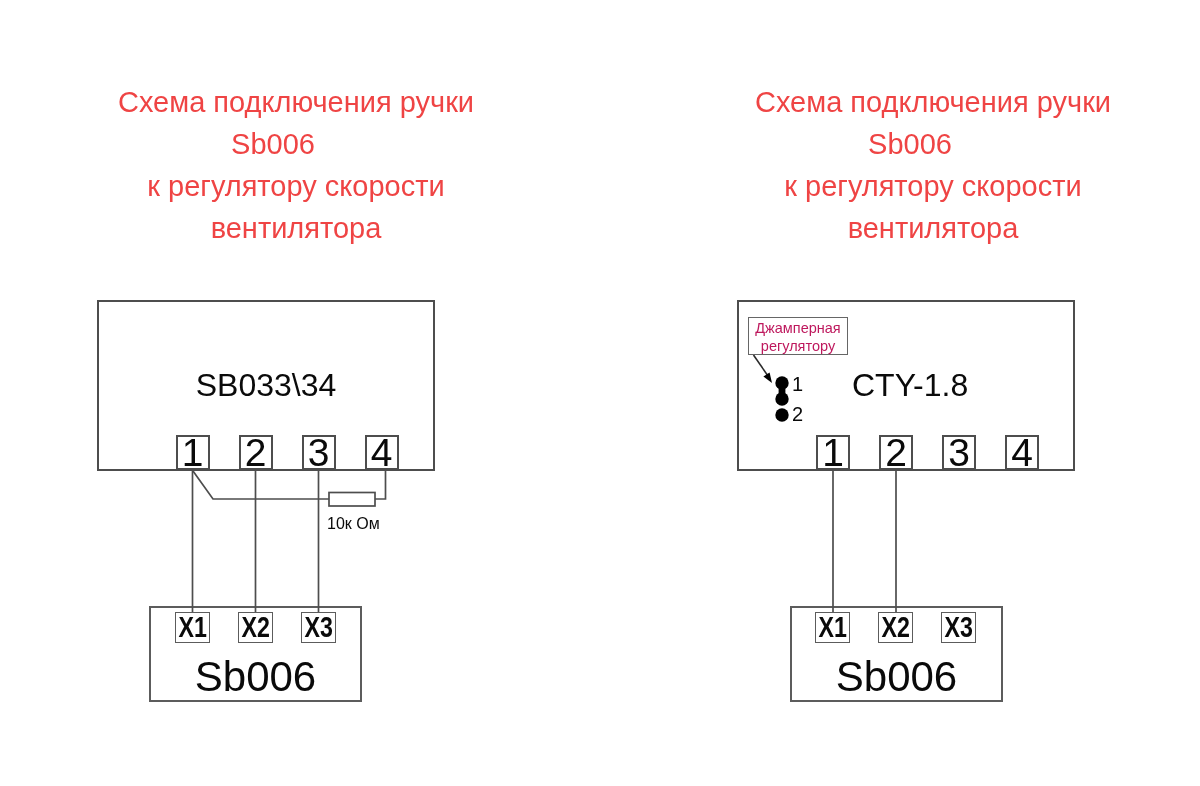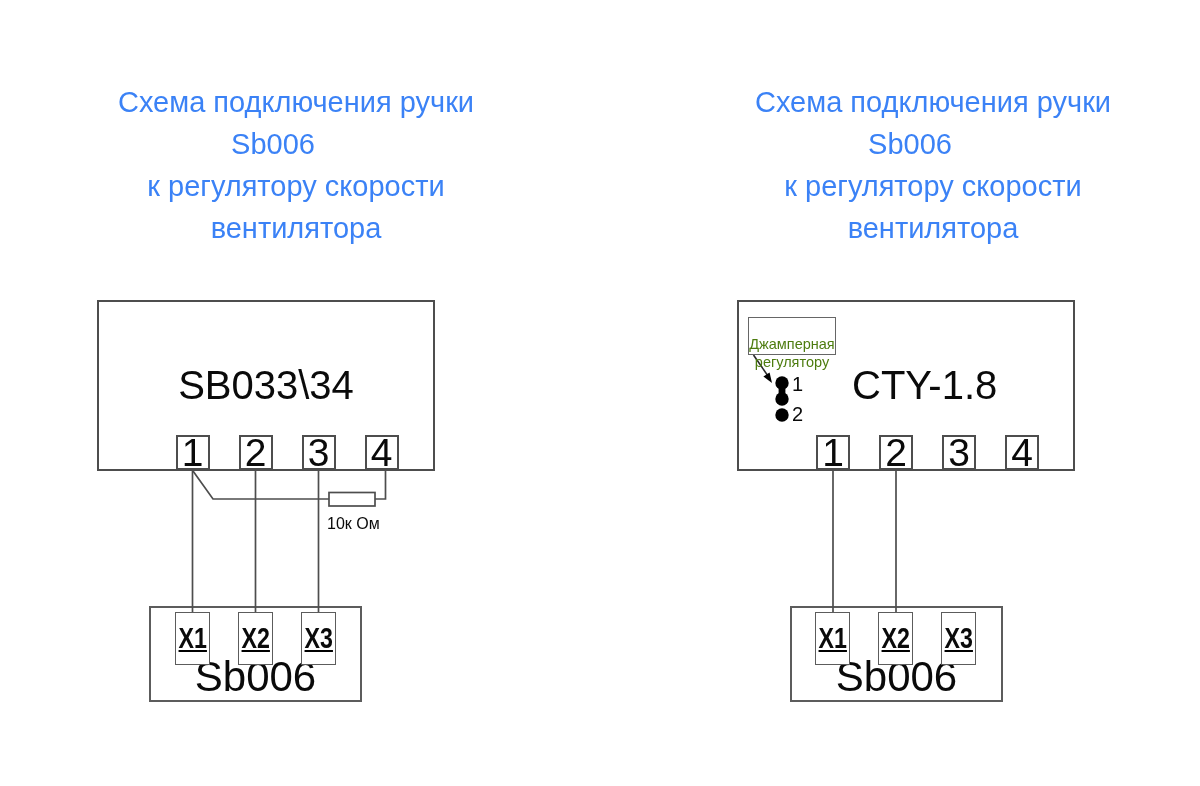"Схема подключения ручки" .title-block { color: #3b82f6 -> #ef4444 }
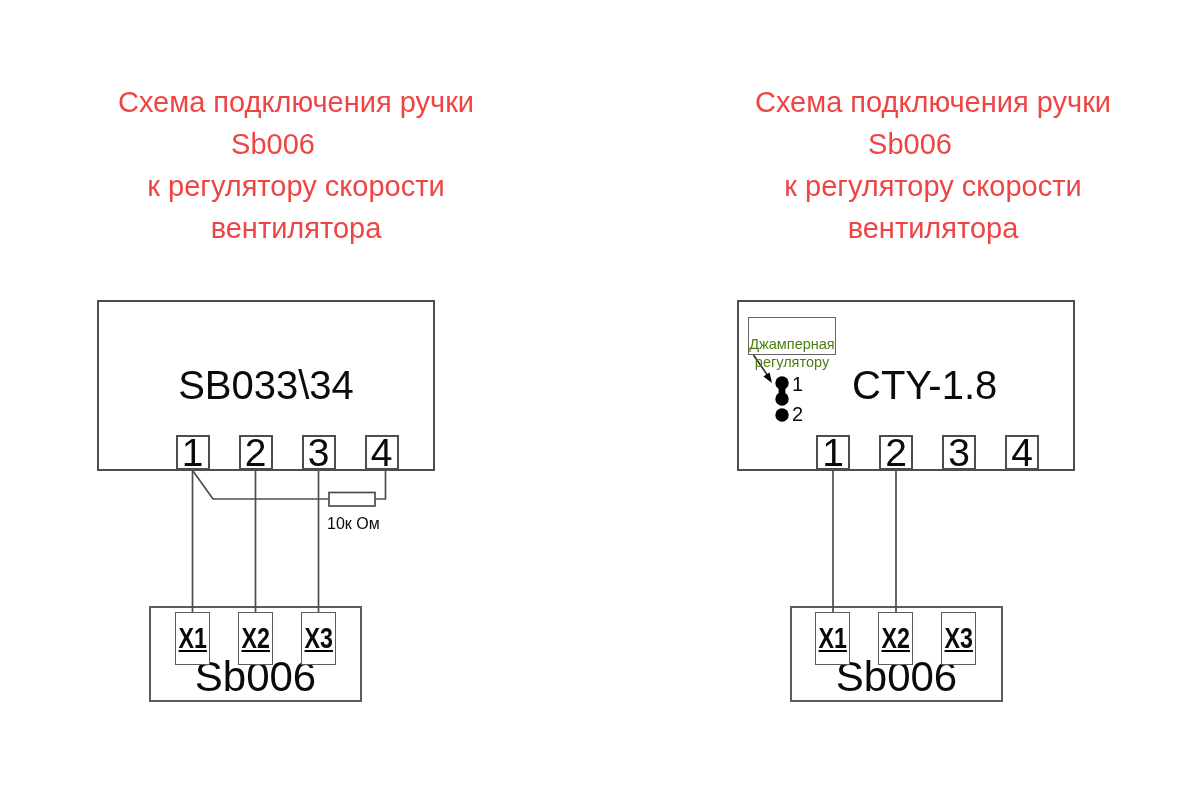"Джамперная" .jumper-box { color: #4d7c0f -> #be185d; padding-top: 18px -> 2px; width: 88px -> 100px }
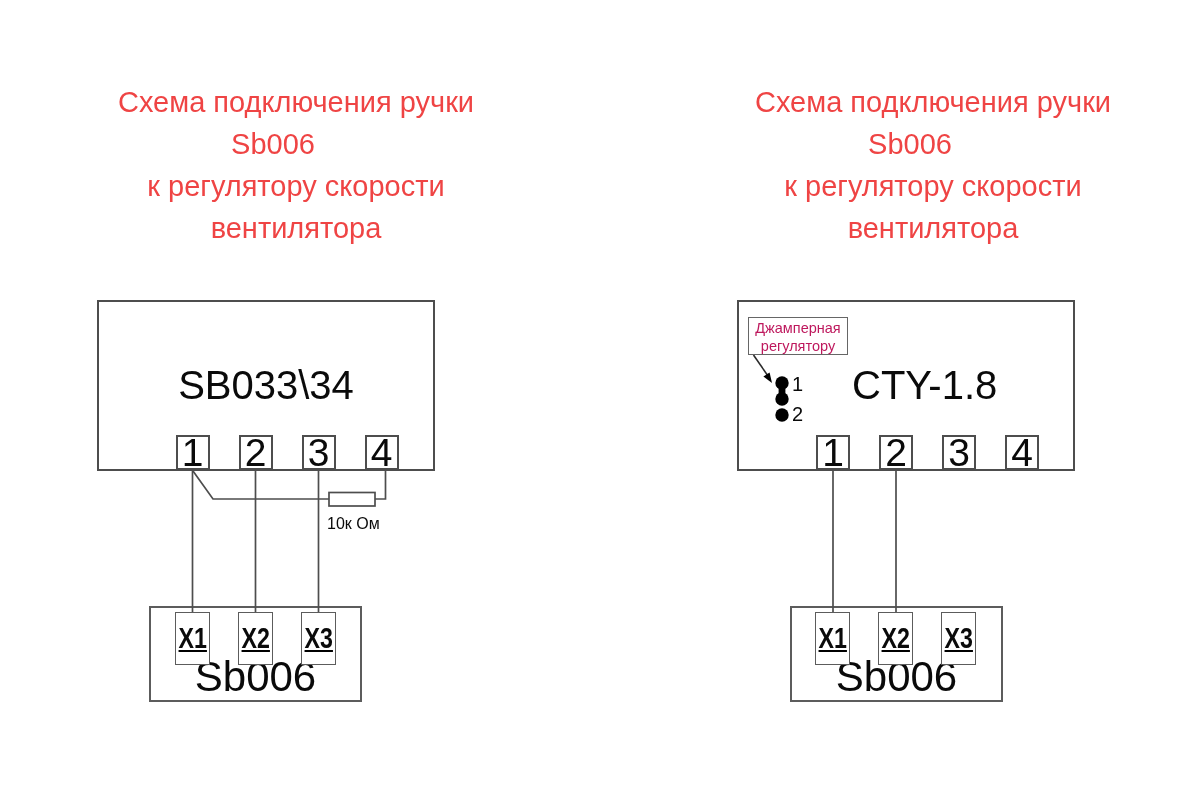"SB033\34" .box-label { font-size: 40px -> 32px }
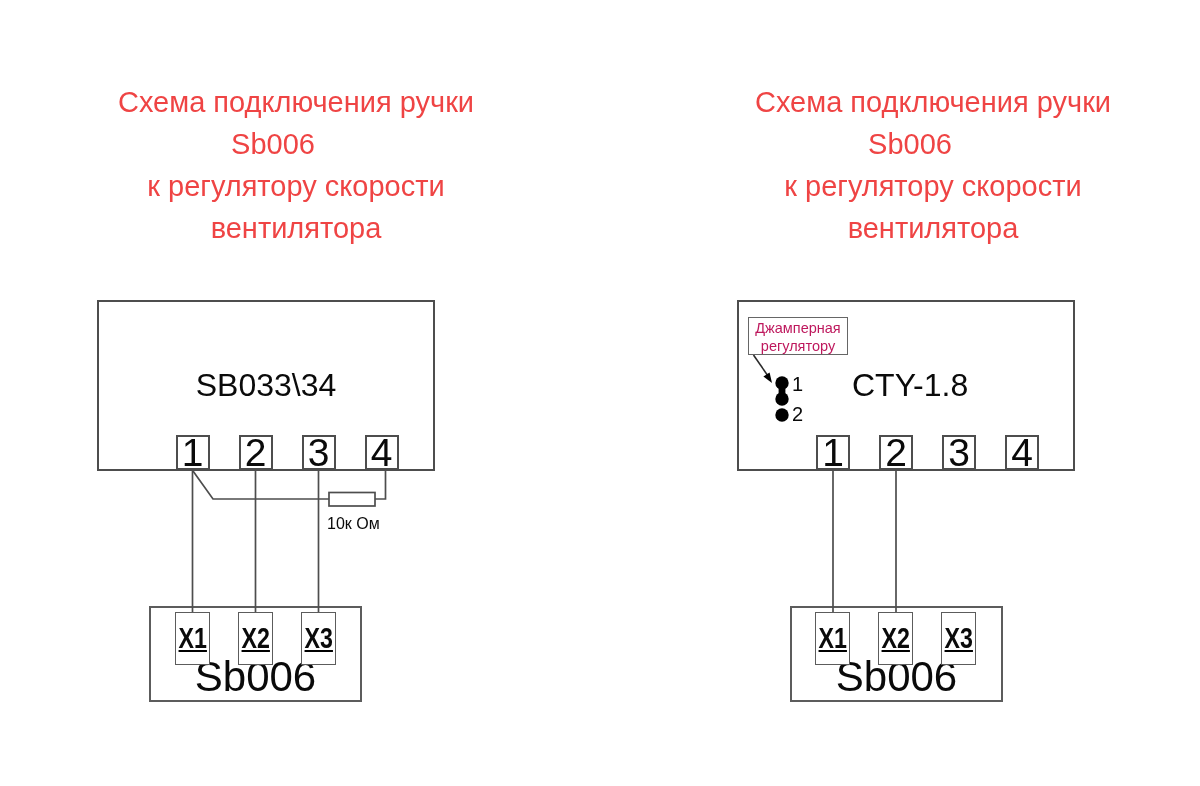"X1" .xterm { height: 53px -> 31px; text-decoration: underline -> none }
